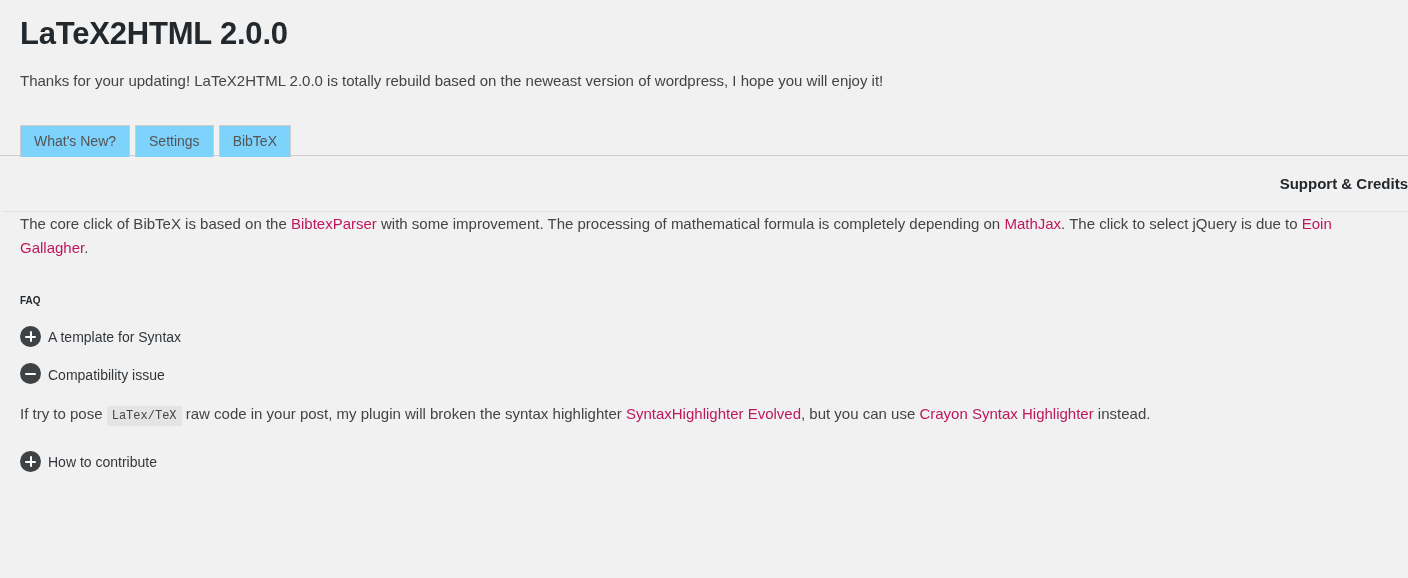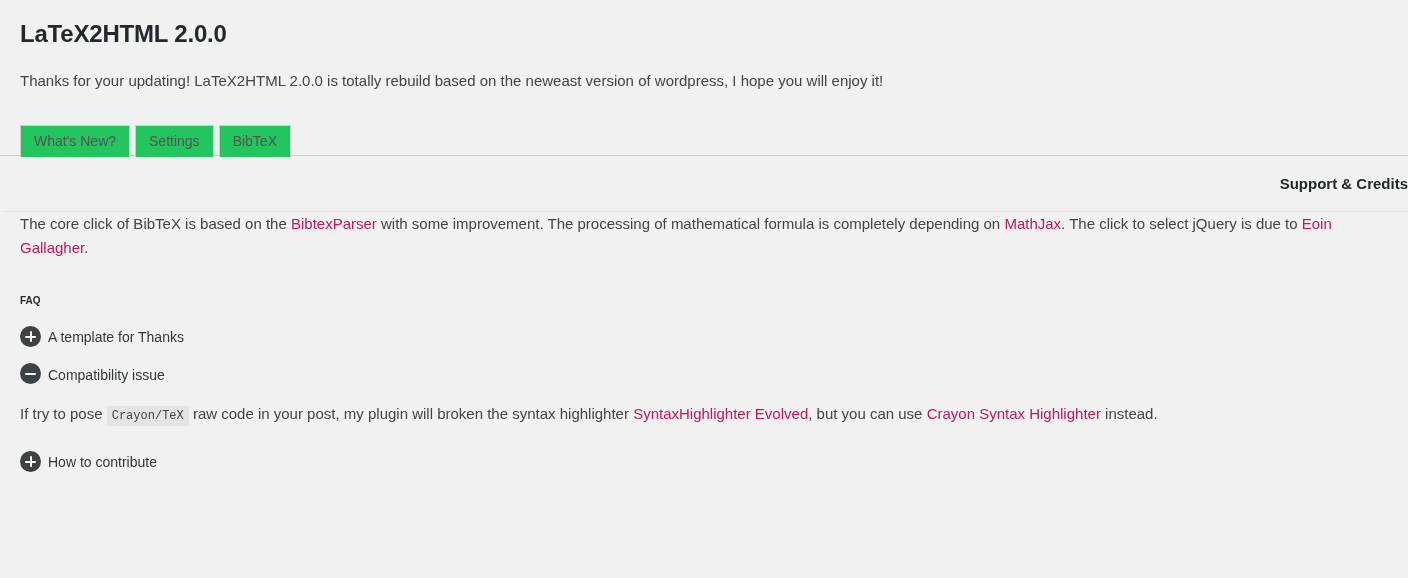"LaTeX2HTML 2.0.0" h1.title { font-size: 24px -> 31px }
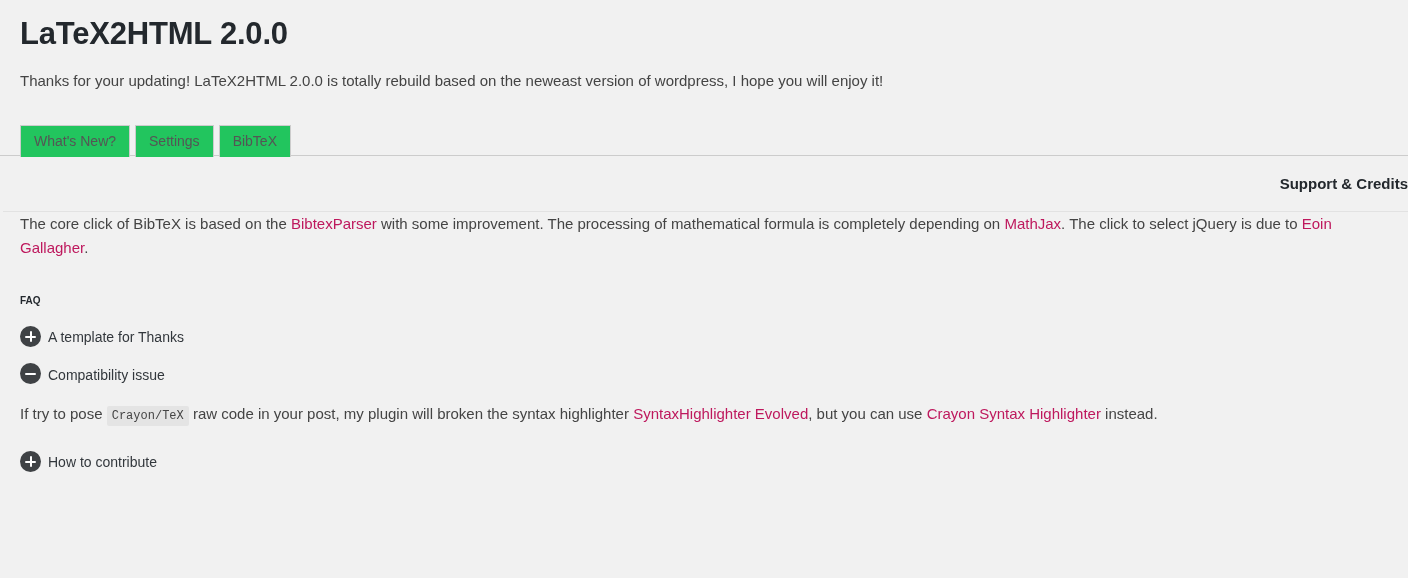"What's New?" .tab { background: #22c55e -> #7dd3fc }
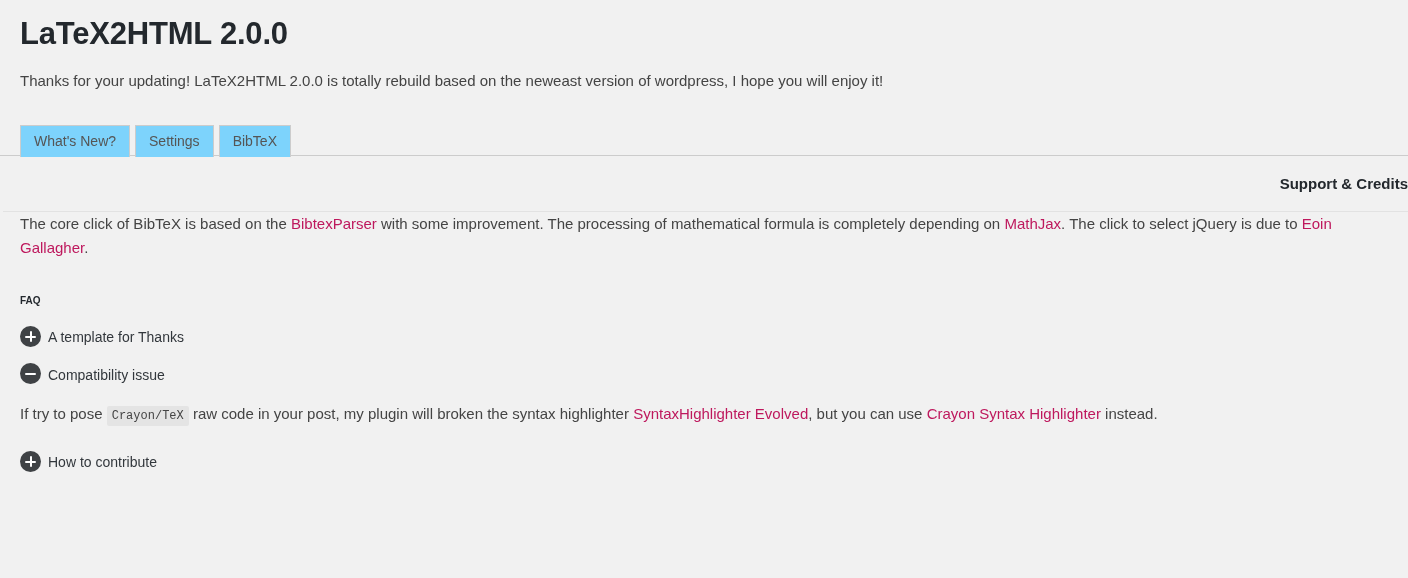"A template for Thanks" span.faq-label { text: Thanks -> Syntax }
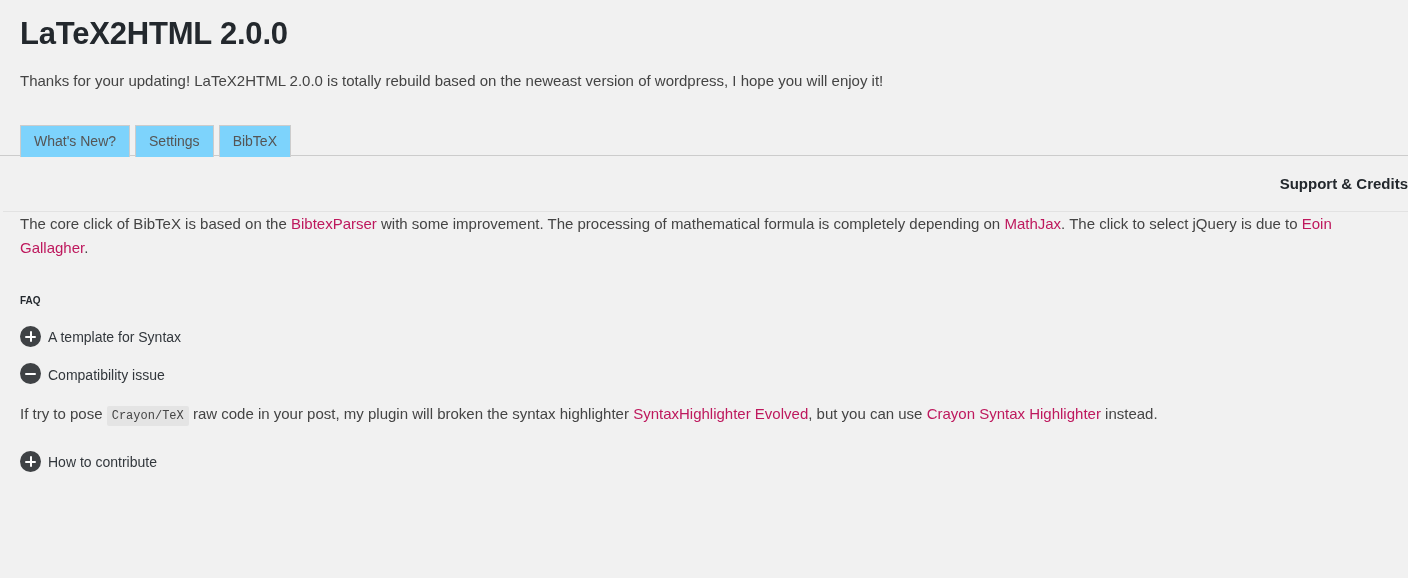"Crayon/TeX" code.inline-code { text: Crayon/TeX -> LaTex/TeX }
